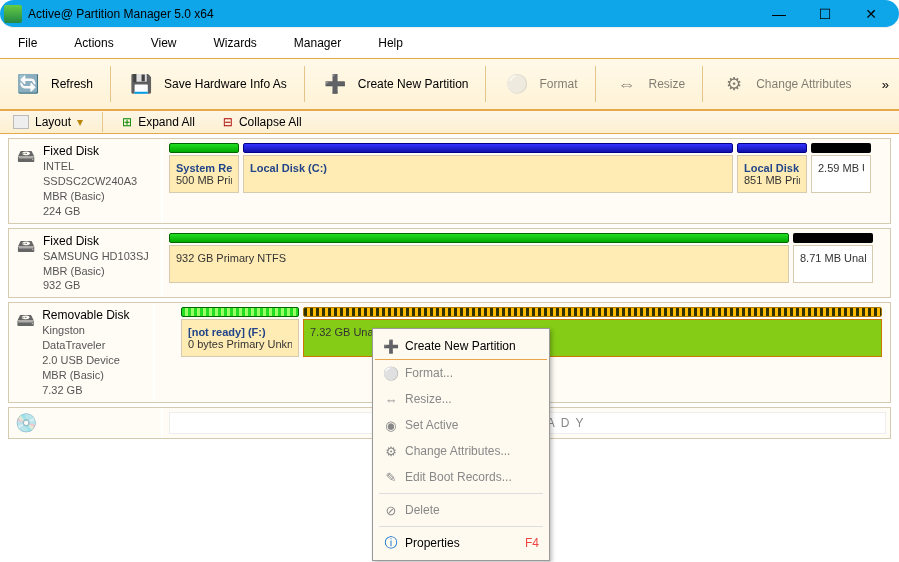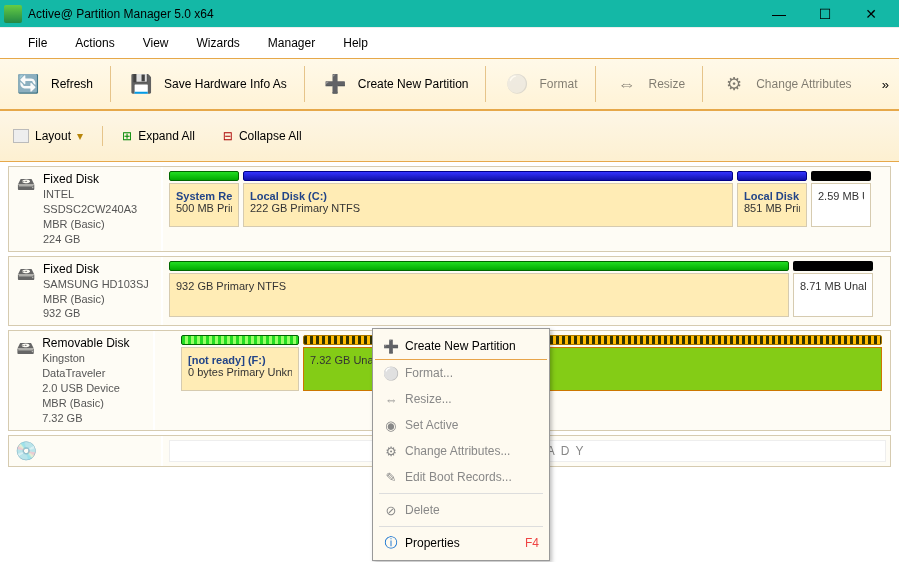"Active@ Partition Manager 5.0 x64" .titlebar { background: #14b8a6 -> #0ea5e9; border-radius: none -> 14px }
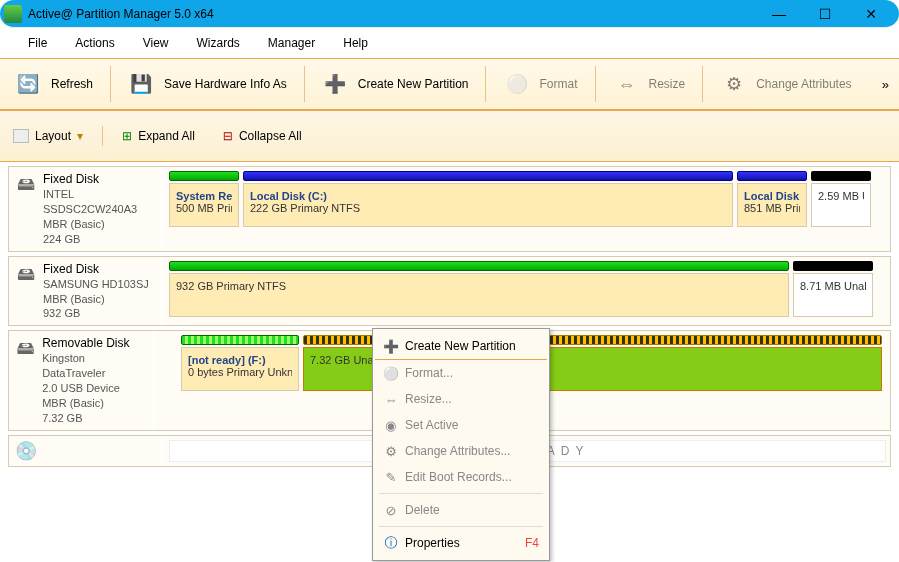"File" .menubar { gap: 0 -> 9px; padding: 4px 14px -> 4px 4px }
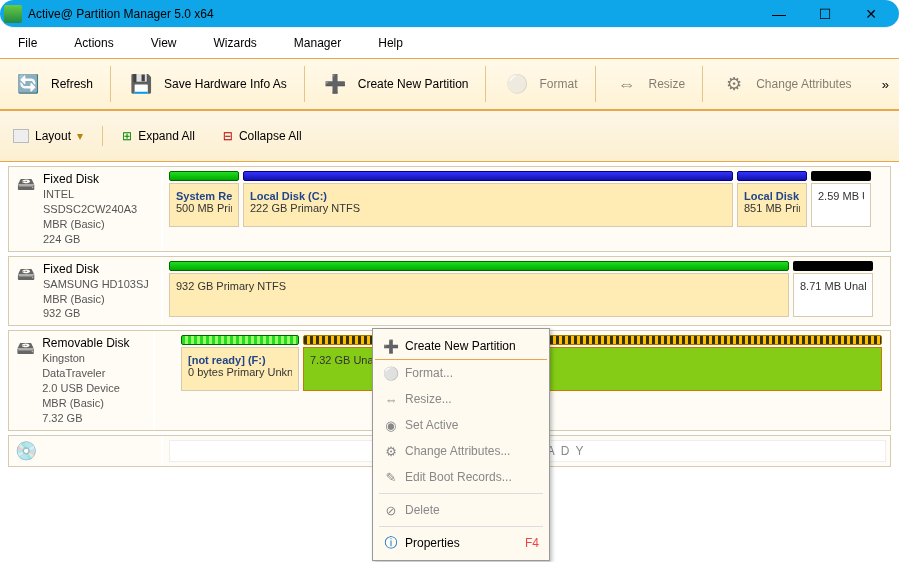"Layout" .subbar { padding: 14px 4px -> 0 4px }
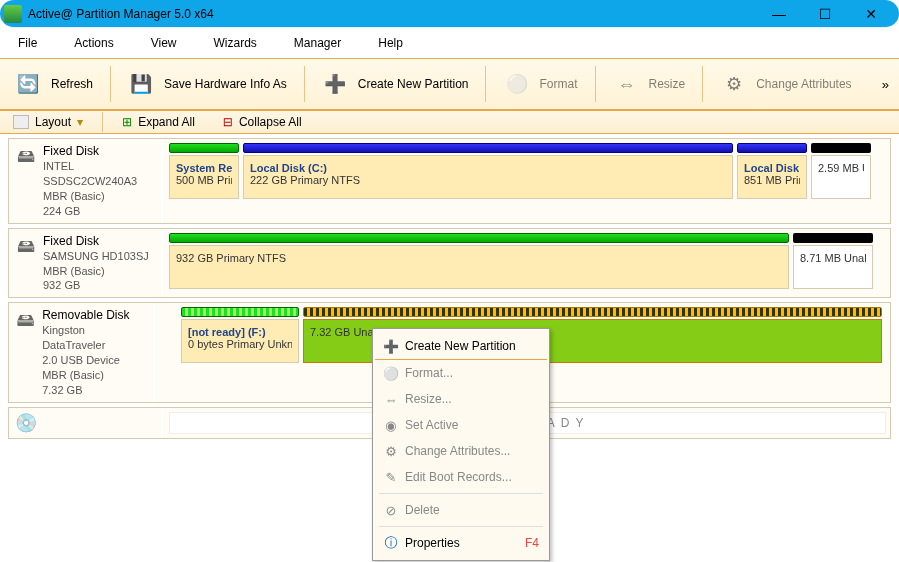"System Re" .part-cell { height: 44px -> 38px }
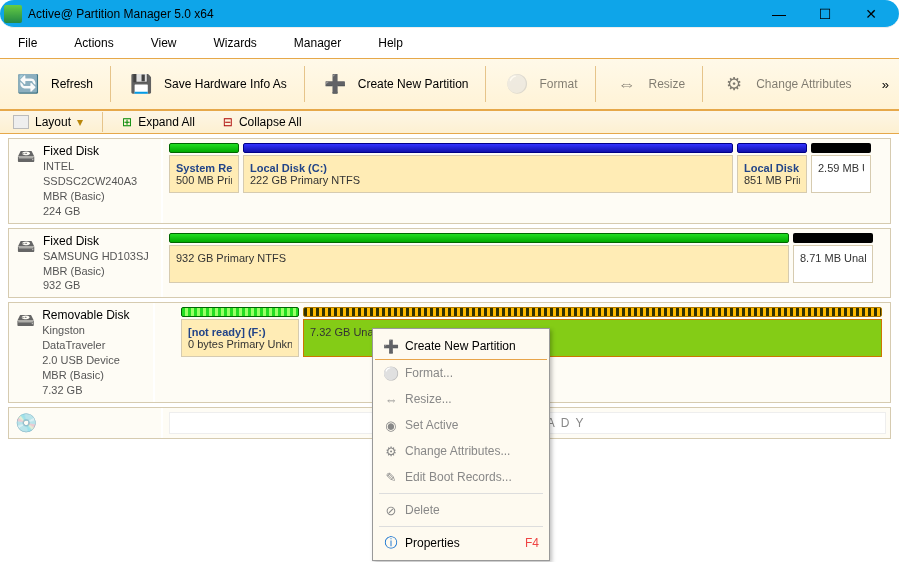"222 GB Primary NTFS" div.part-sub { html: <div>222 GB Primary NTFS</div> -> none }
